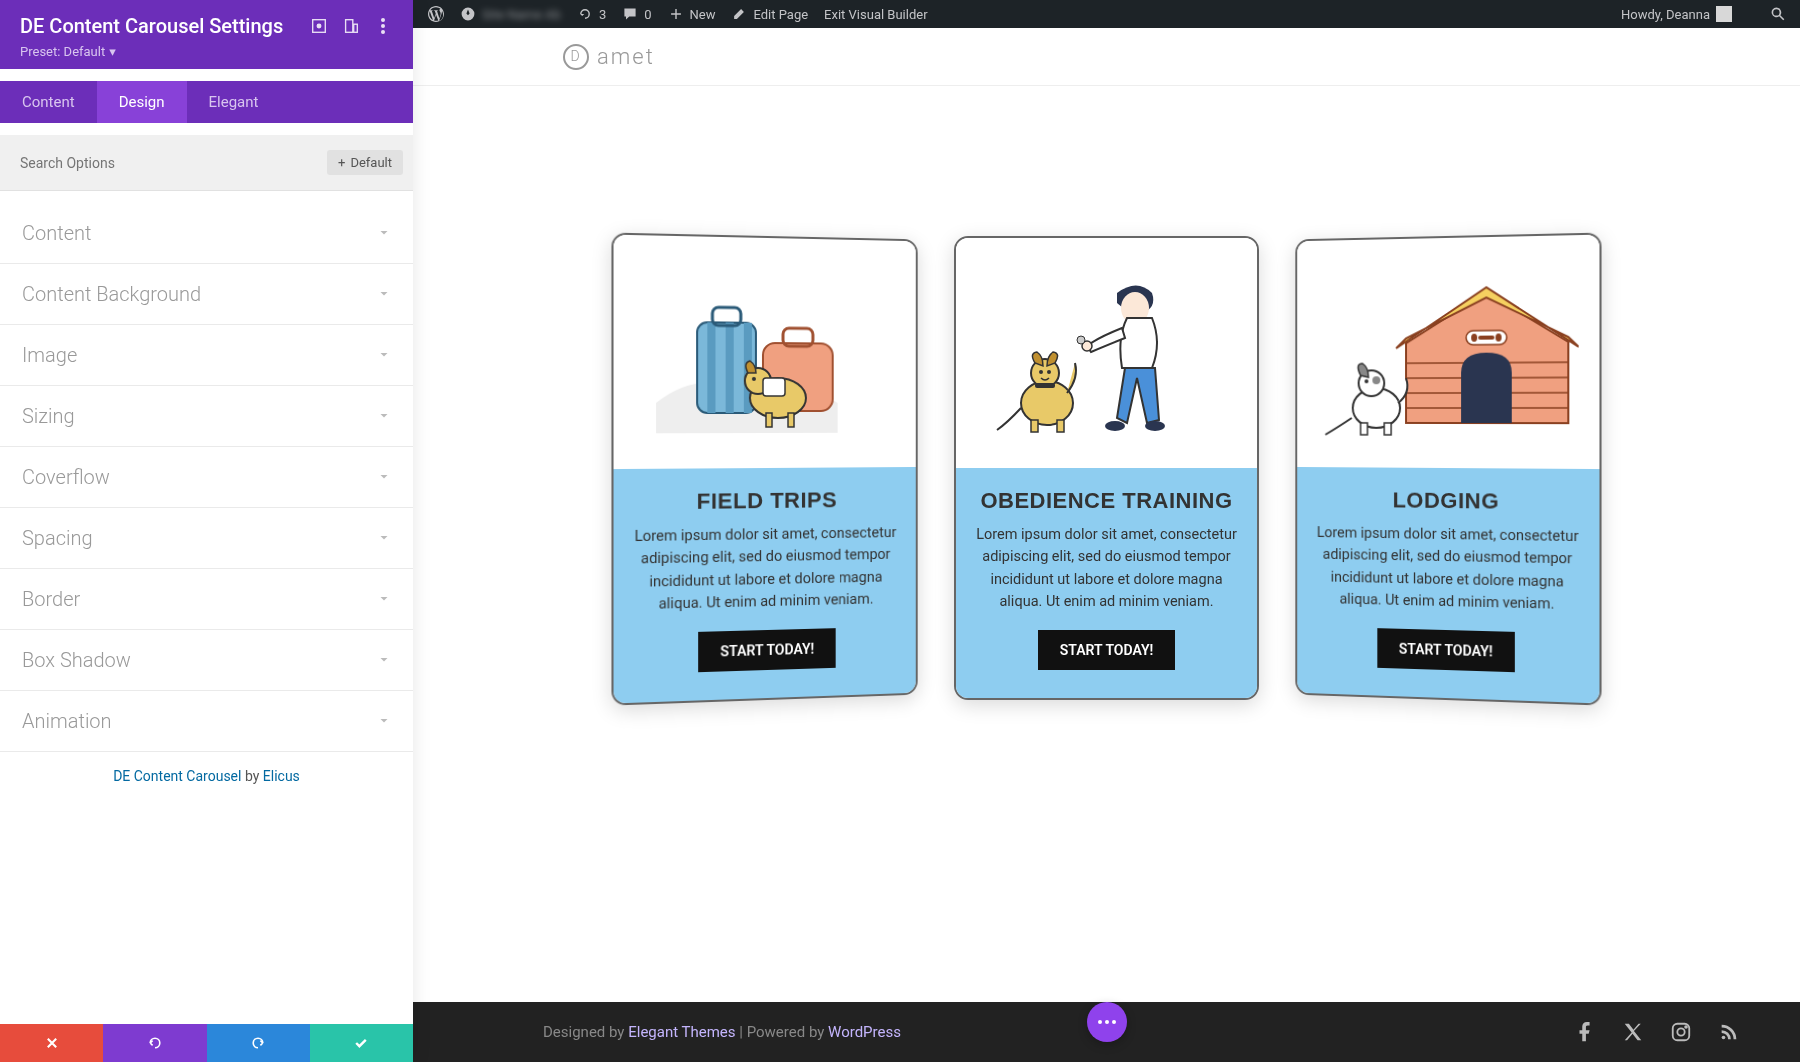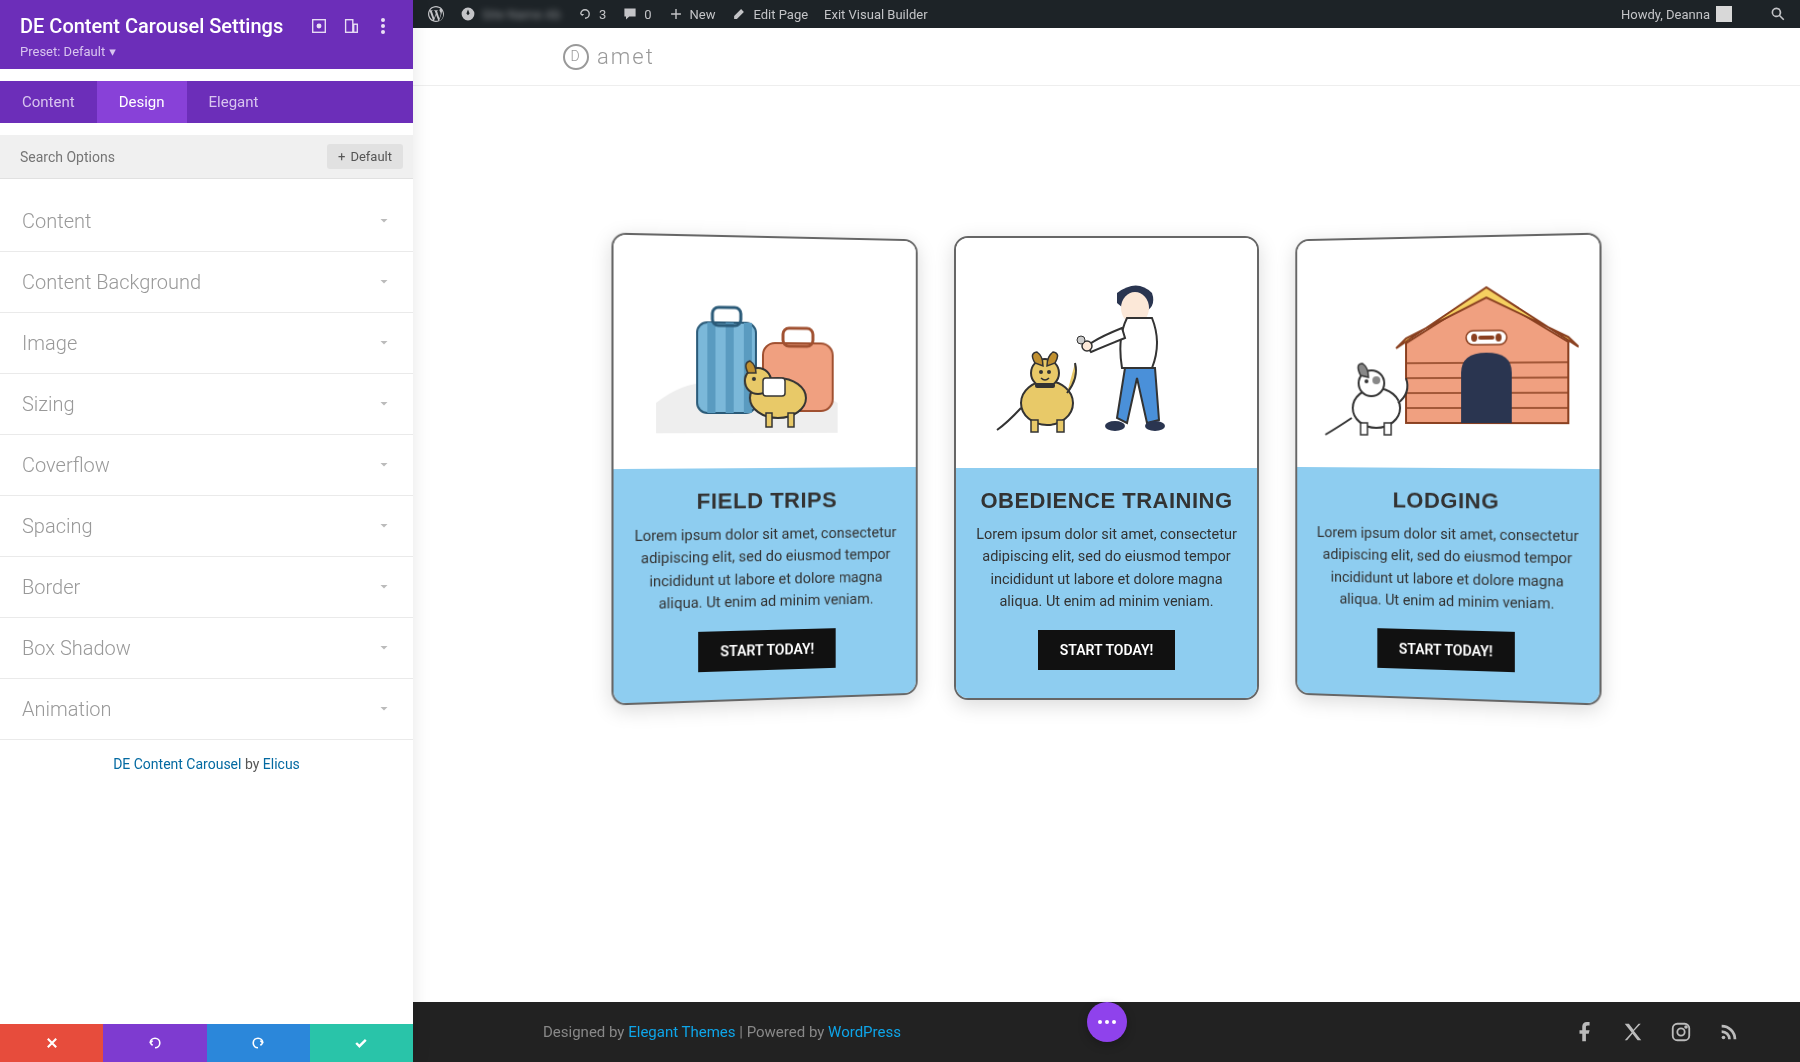"Search Options" .search-row { height: 44px -> 56px }
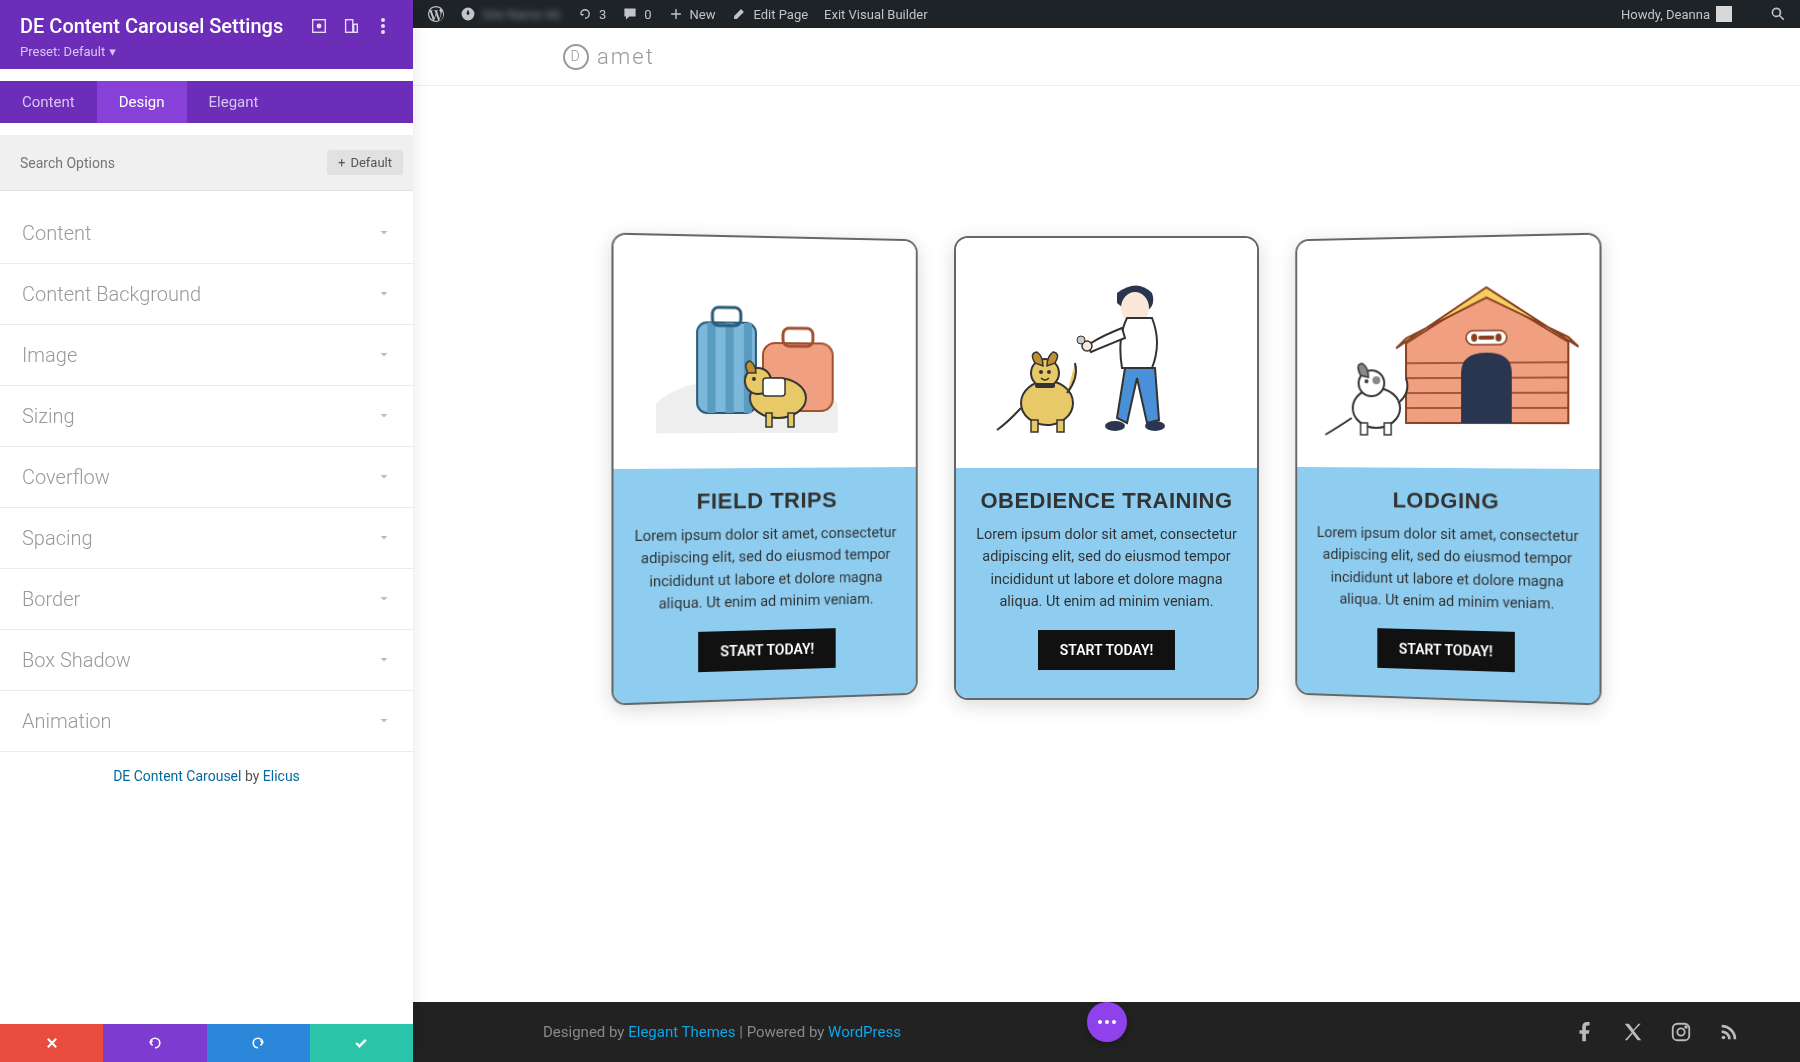"Elegant Themes" .preview-footer .ft-link { color: #0ea5e9 -> #c4b5fd }
